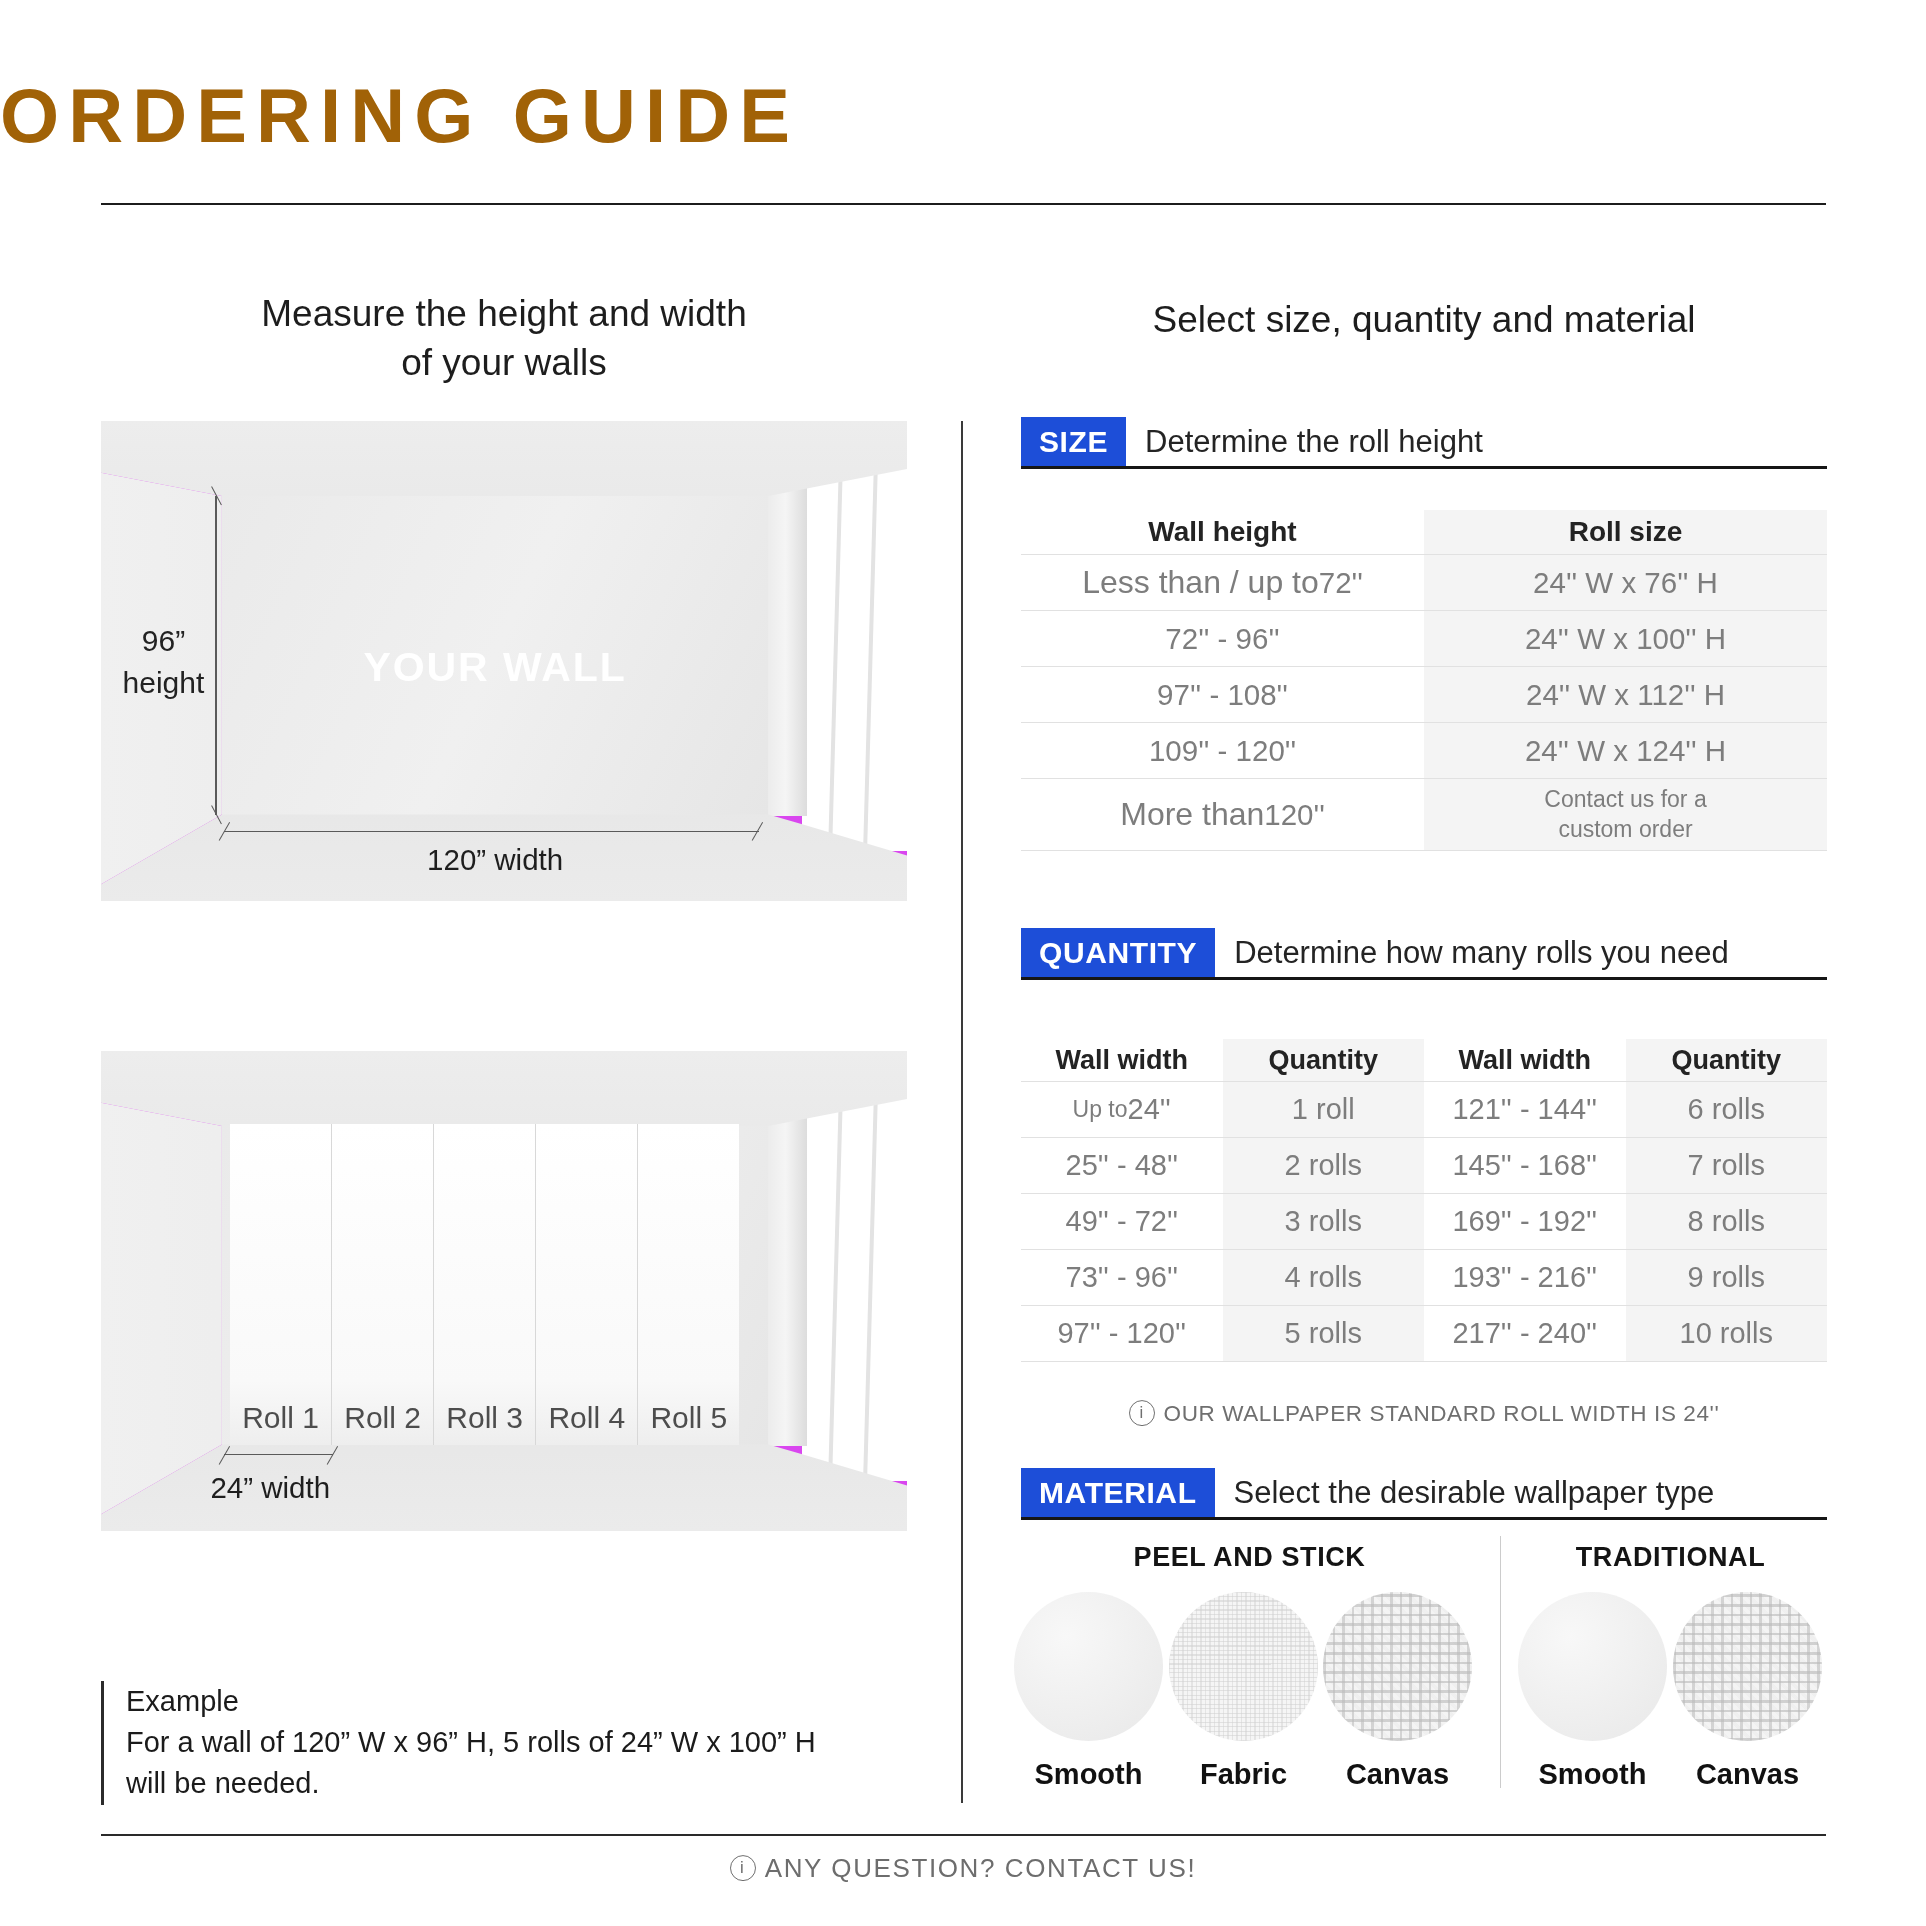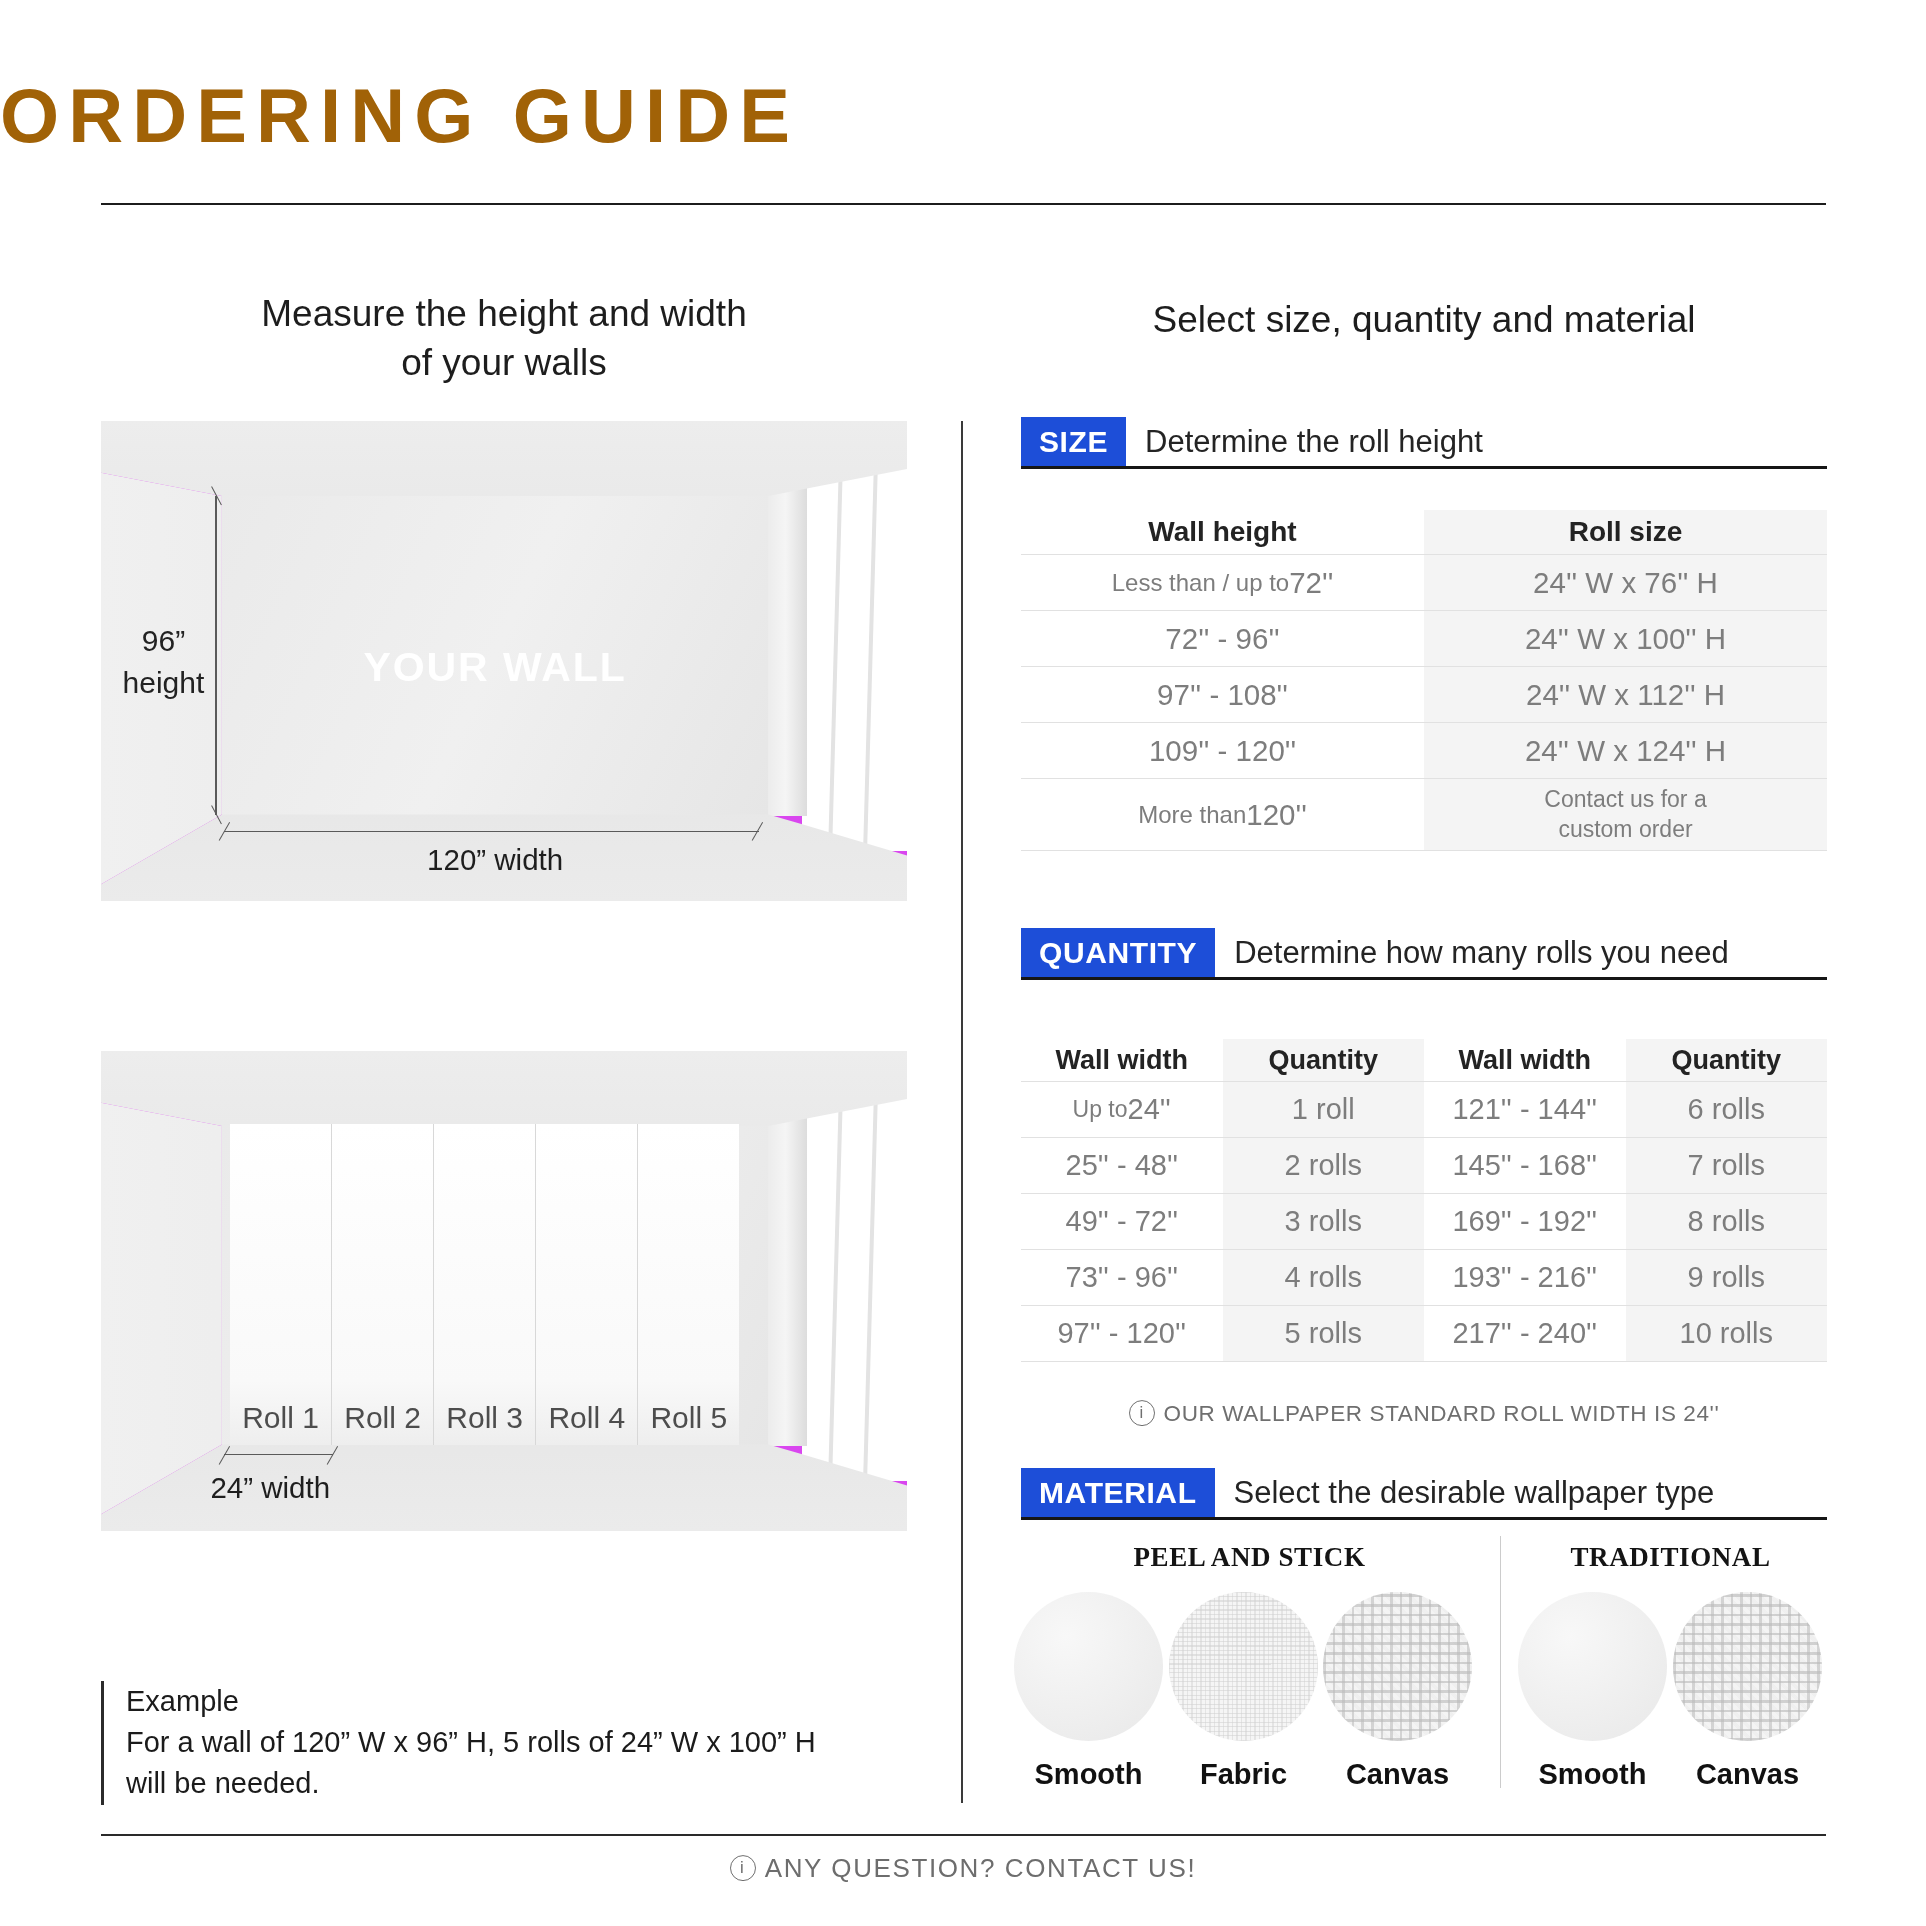"Less than / up to" .pre-text { font-size: 24px -> 32px }
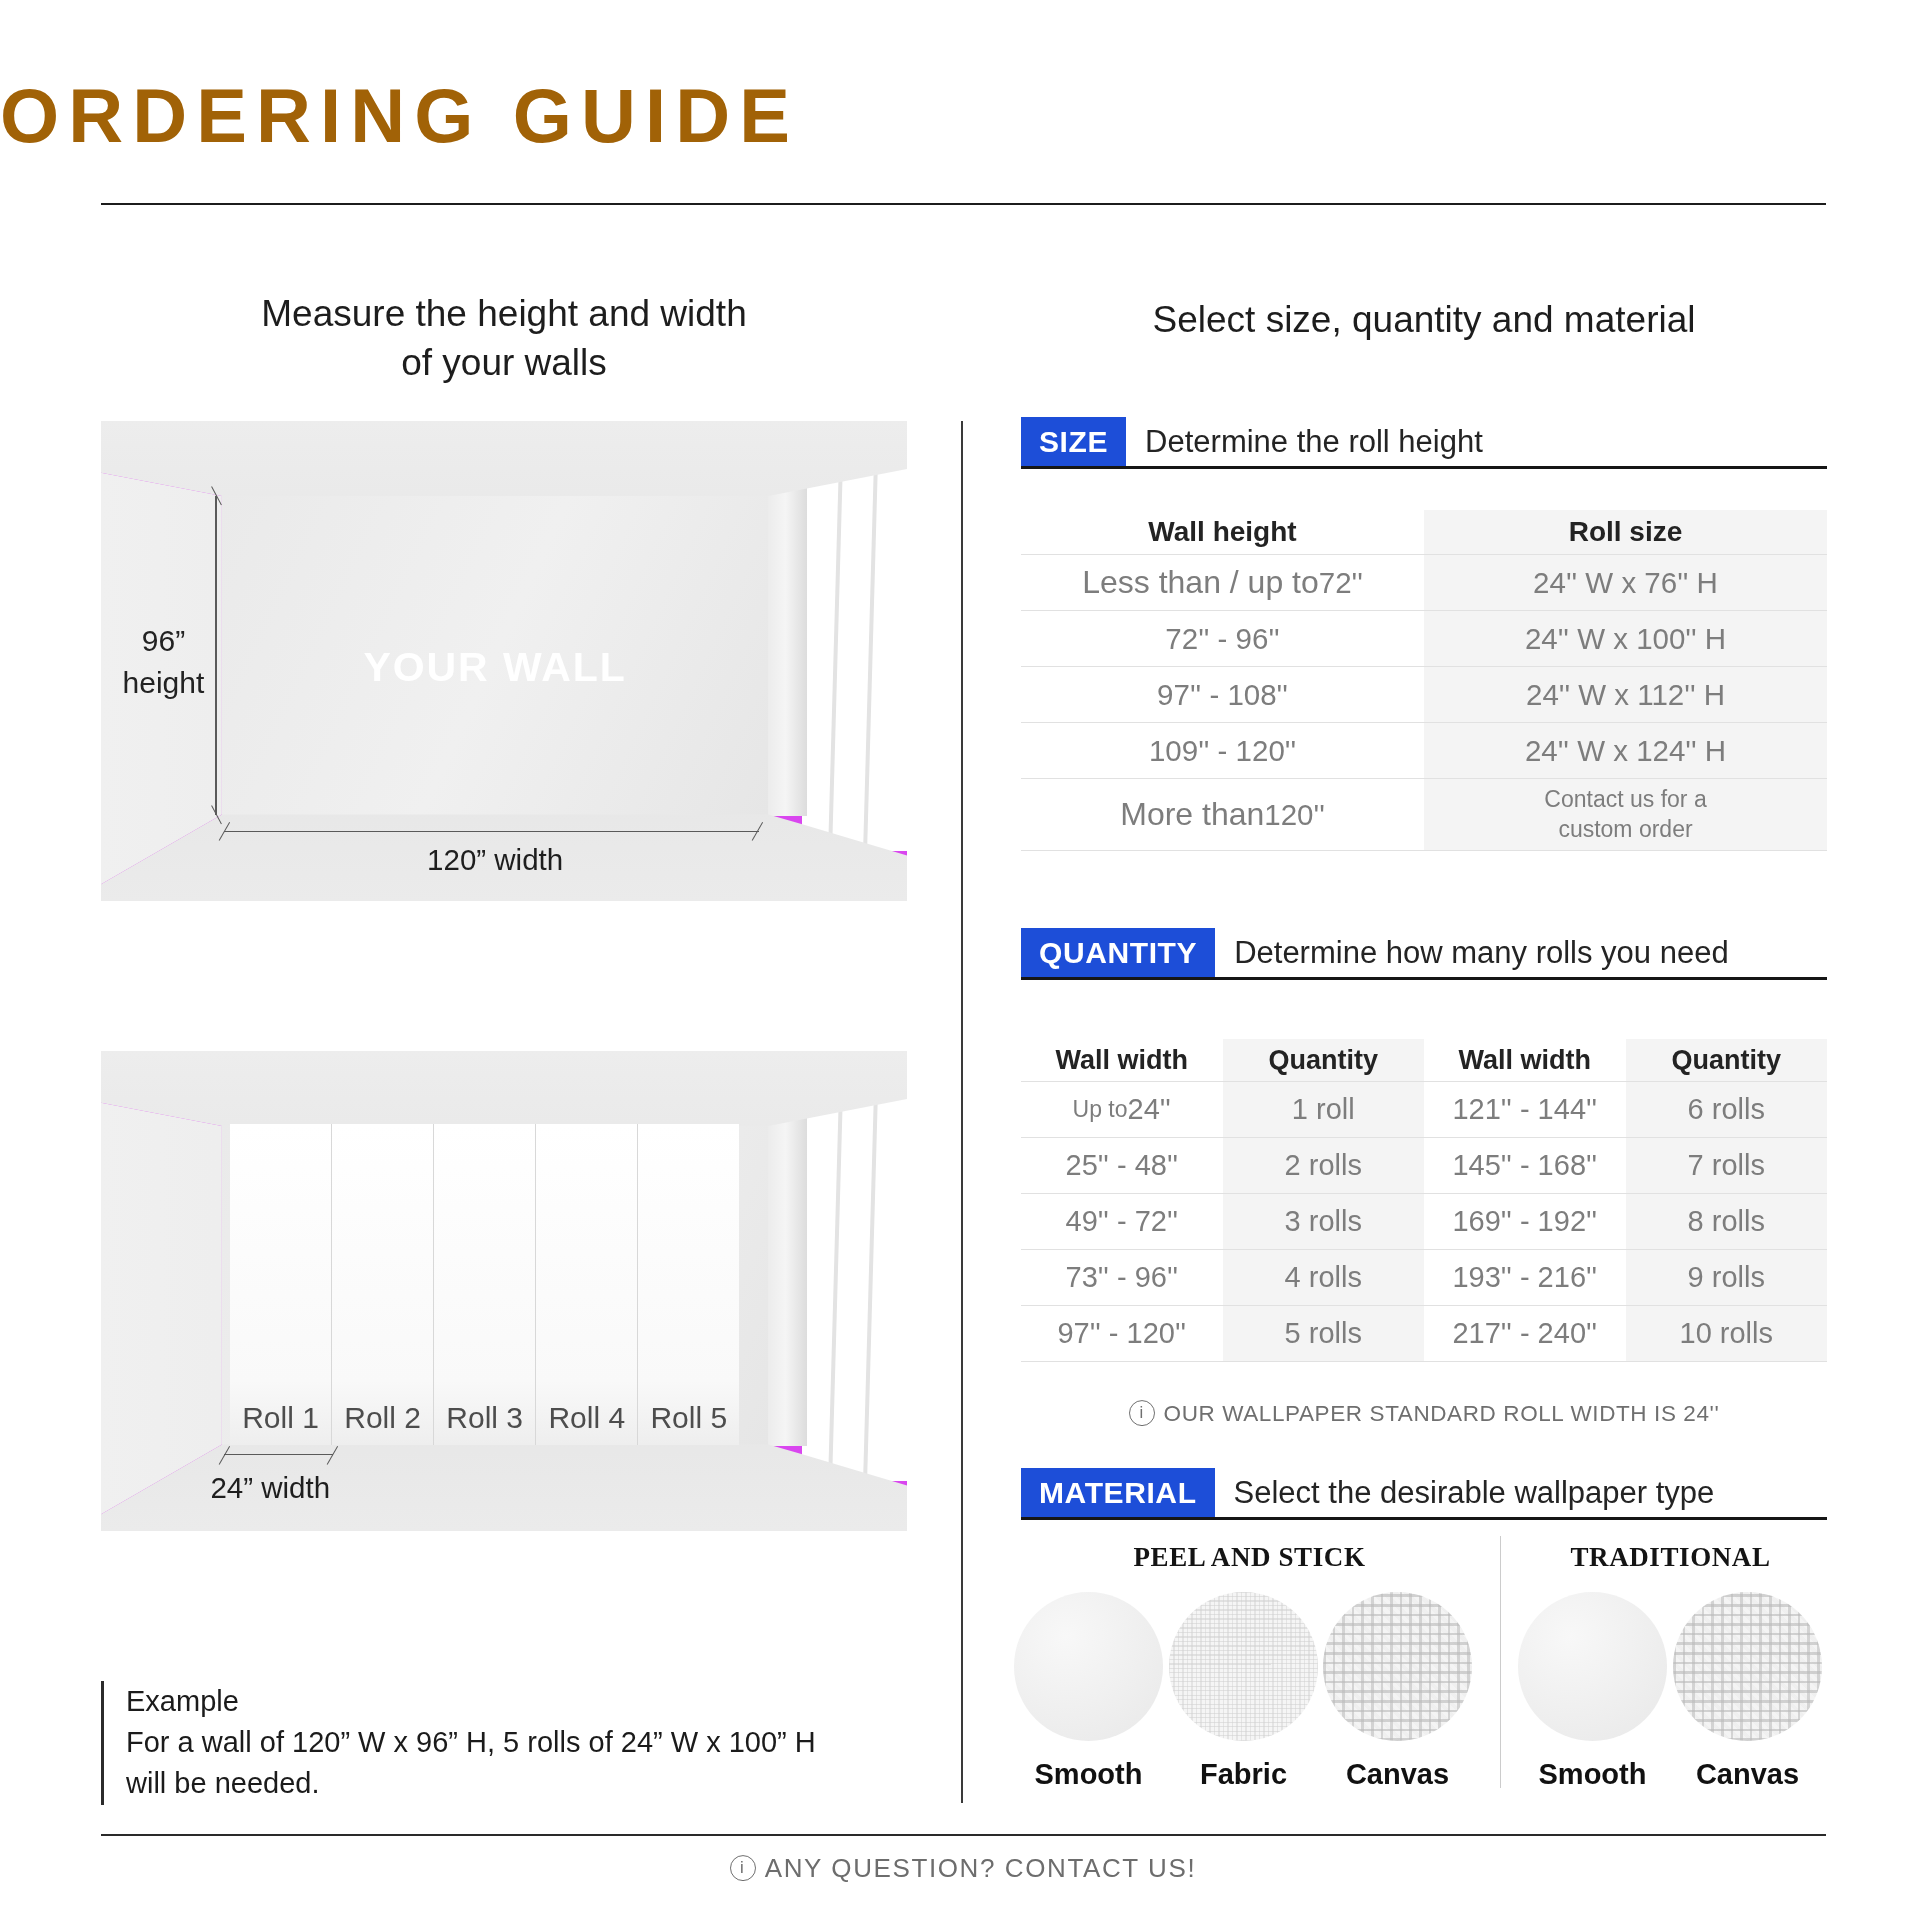"PEEL AND STICK" .mat-label { font-family: Liberation Serif, serif -> none }
